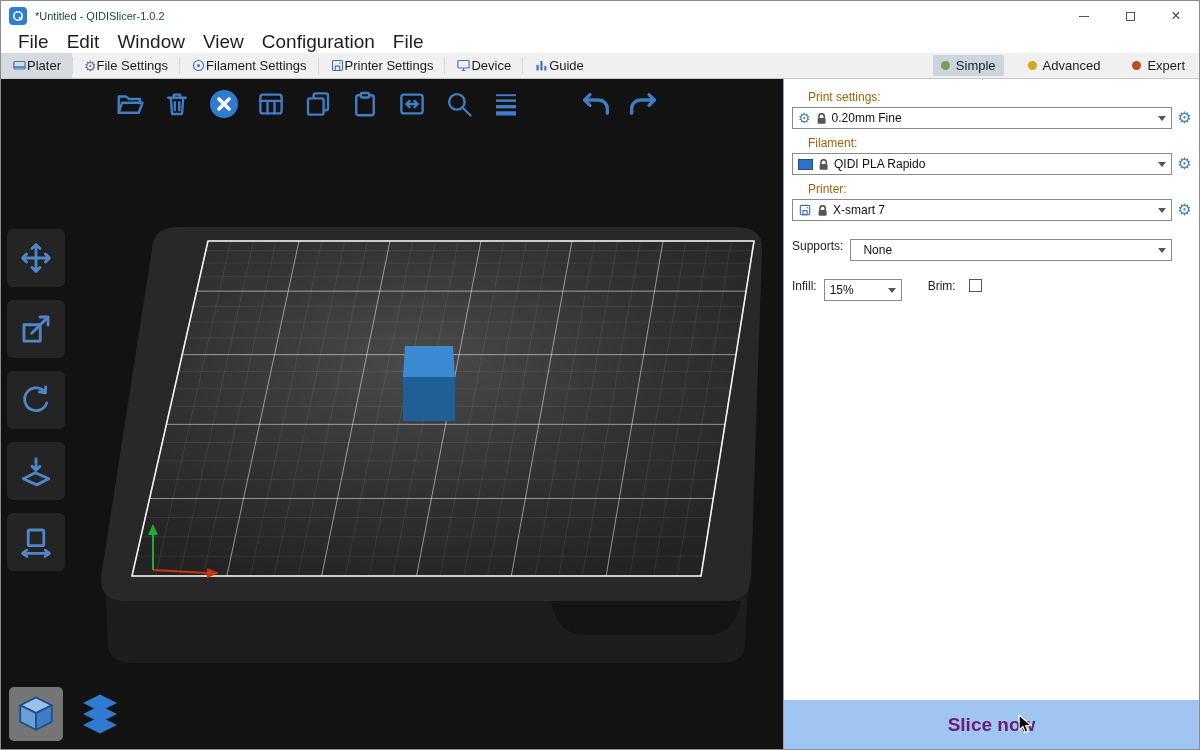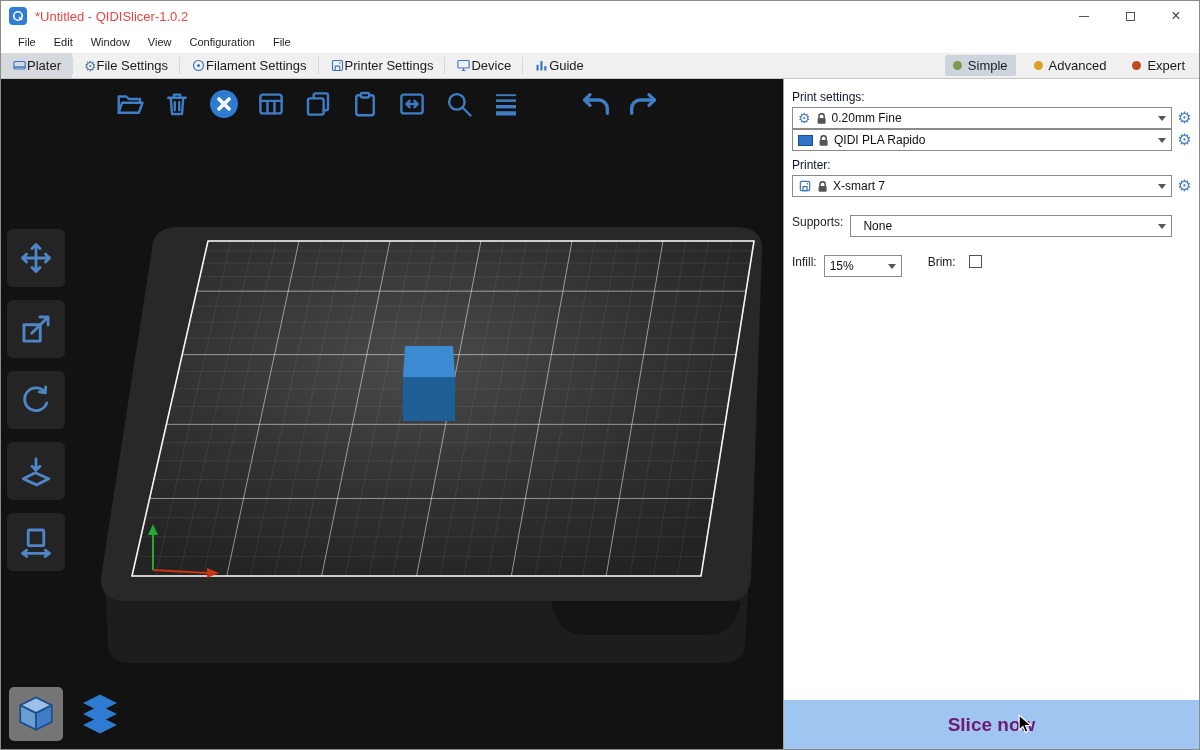"*Untitled - QIDISlicer-1.0.2" .win-title { color: #ef4444 -> #14532d; font-size: 13px -> 11px }
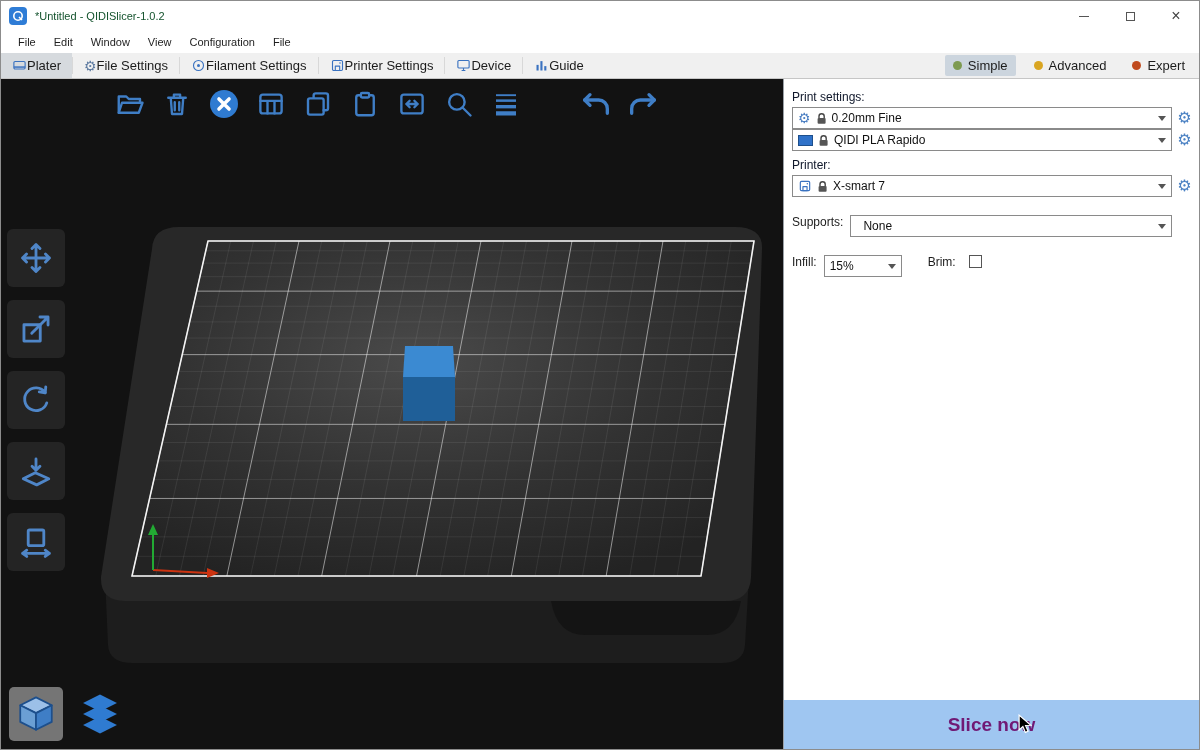"File" .menu-item { font-size: 11px -> 19px }
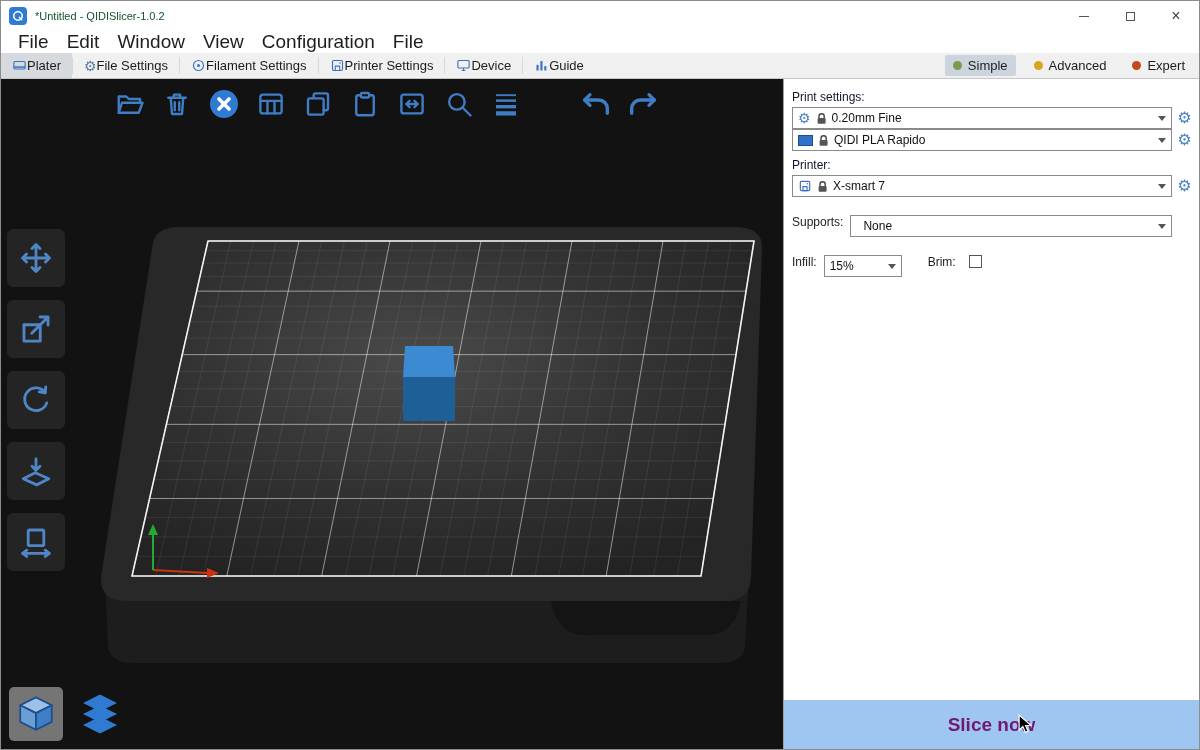"Simple" .modes { gap: 10px -> 16px }
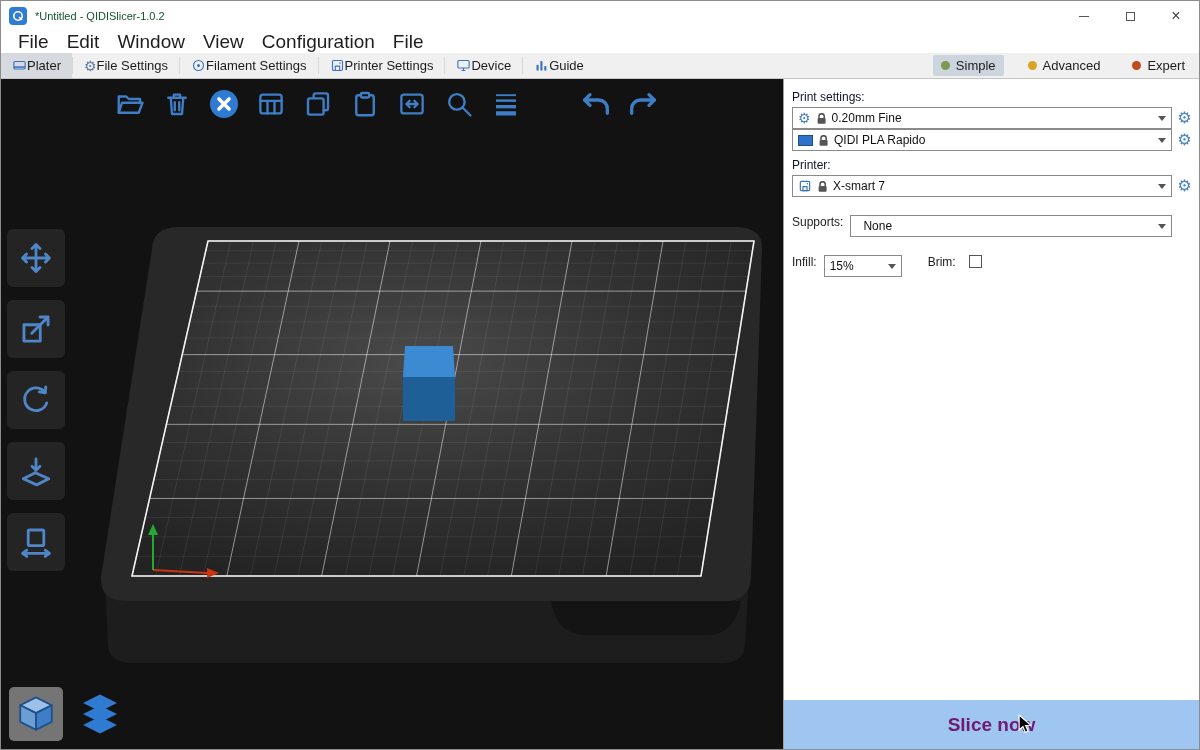"Print settings:" .rp-label { color: #0f172a -> #a16207; margin: 7px 0 3px -> 7px 16px 3px }
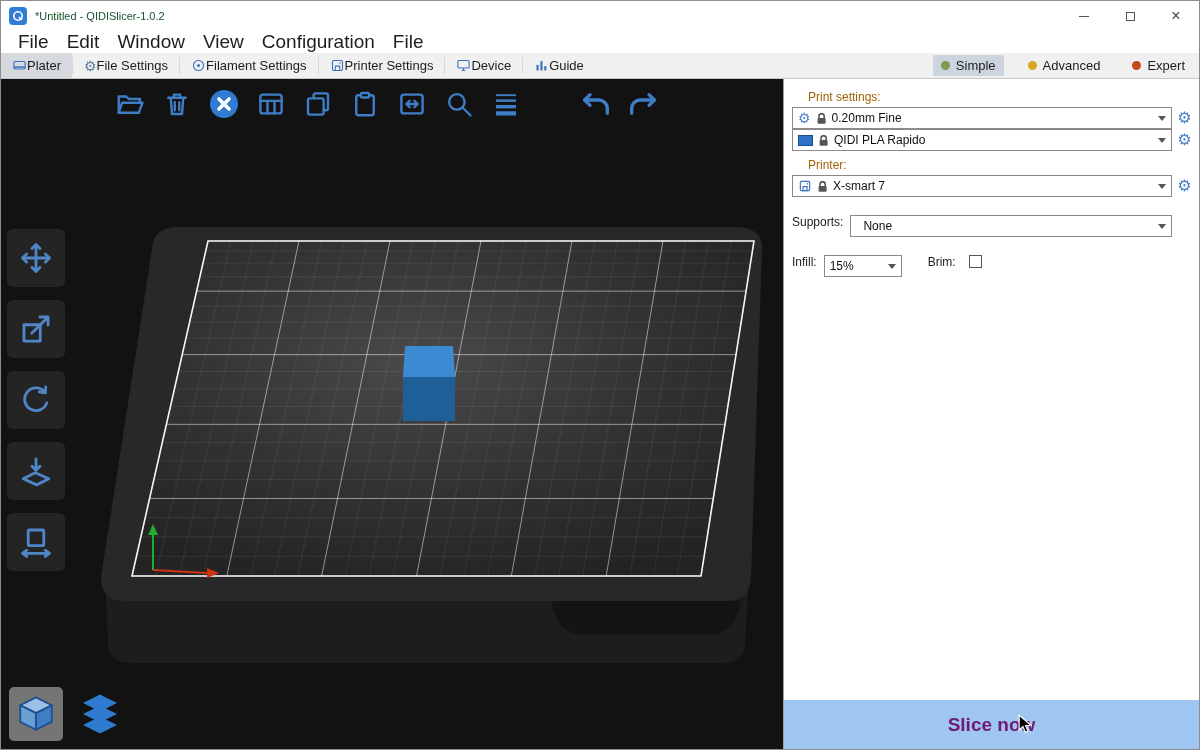"Filament:" div.rp-label { html: none -> <div>Filament:</div> }
